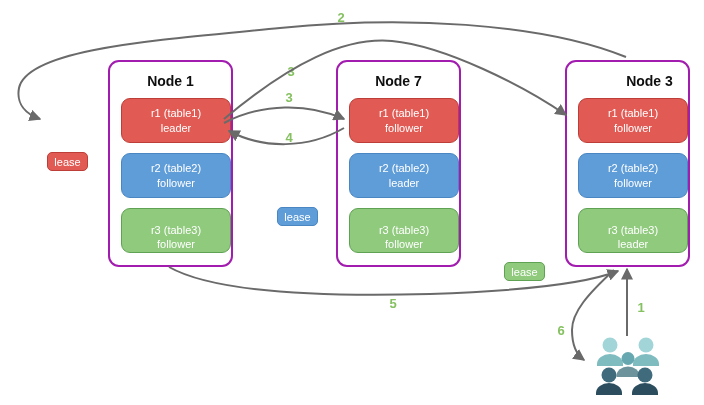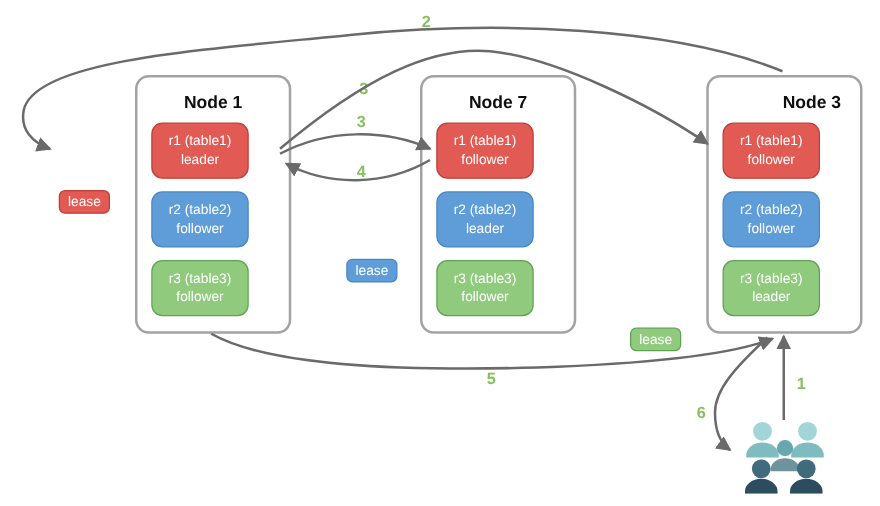"Node 1" .node { border: 2px solid #a3a3a3 -> 2px solid #a21caf }
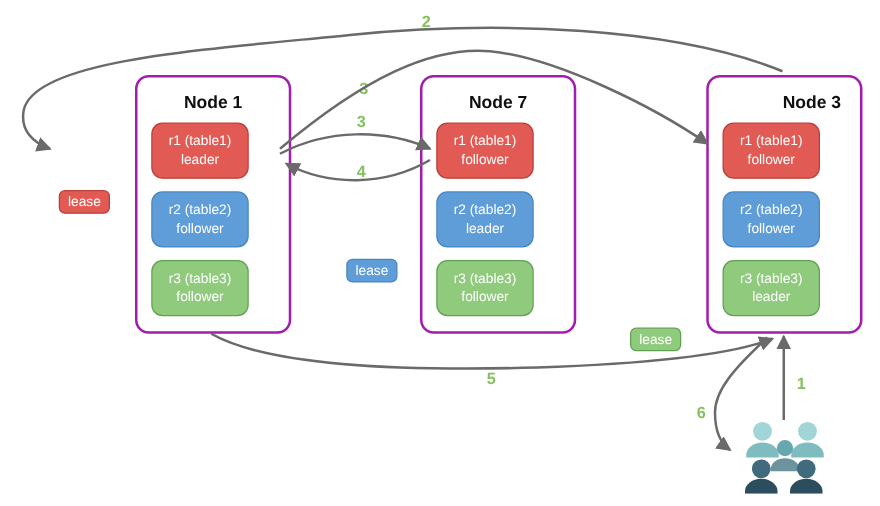"r1 (table1)" .replica { width: 78px -> 110px }
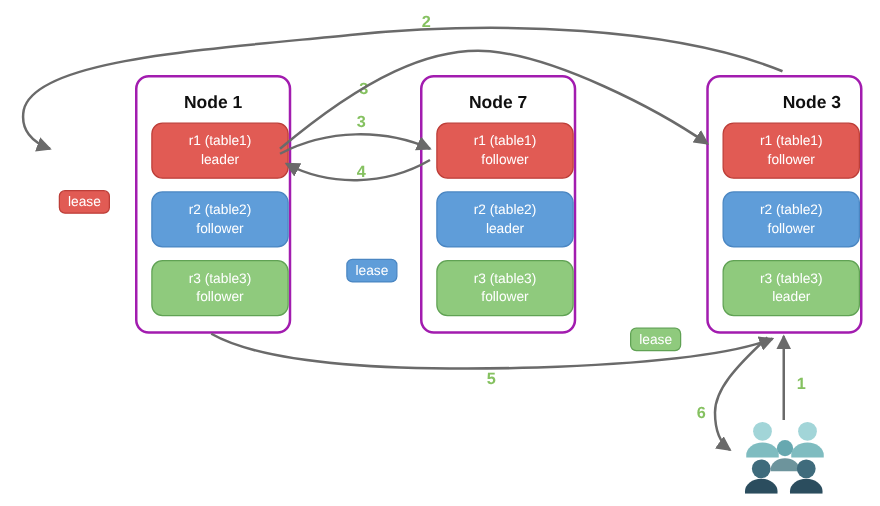"r3 (table3)" .replica.green { justify-content: none -> flex-end }
